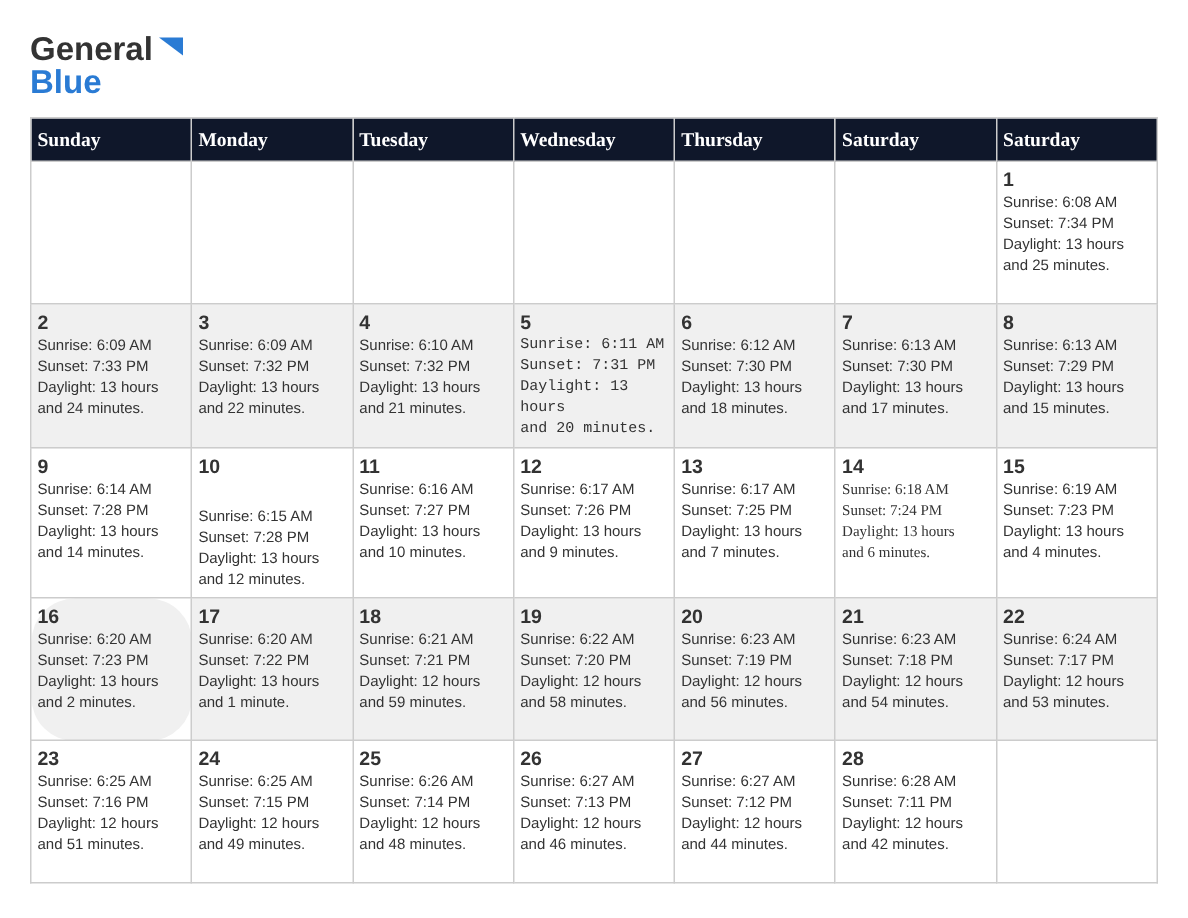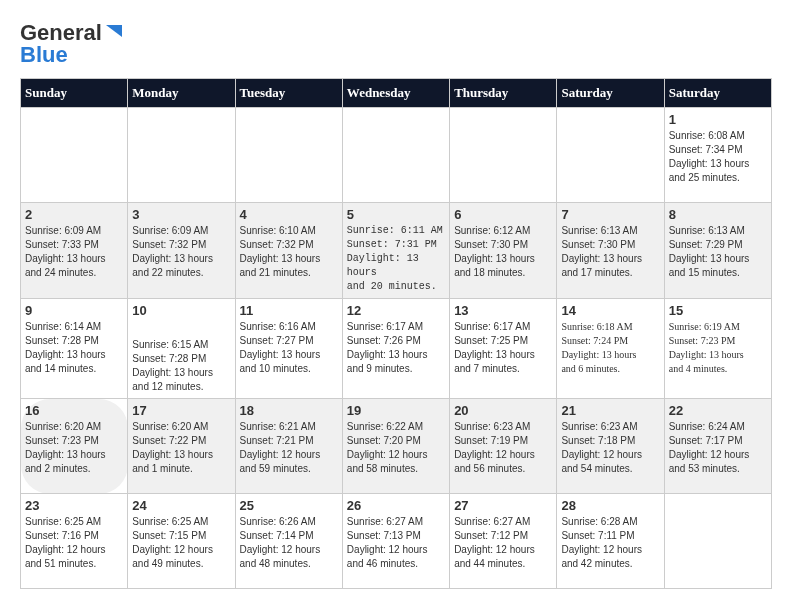"Sunrise: 6:19 AM" div.day-info { font-family: Liberation Serif, serif -> none }
